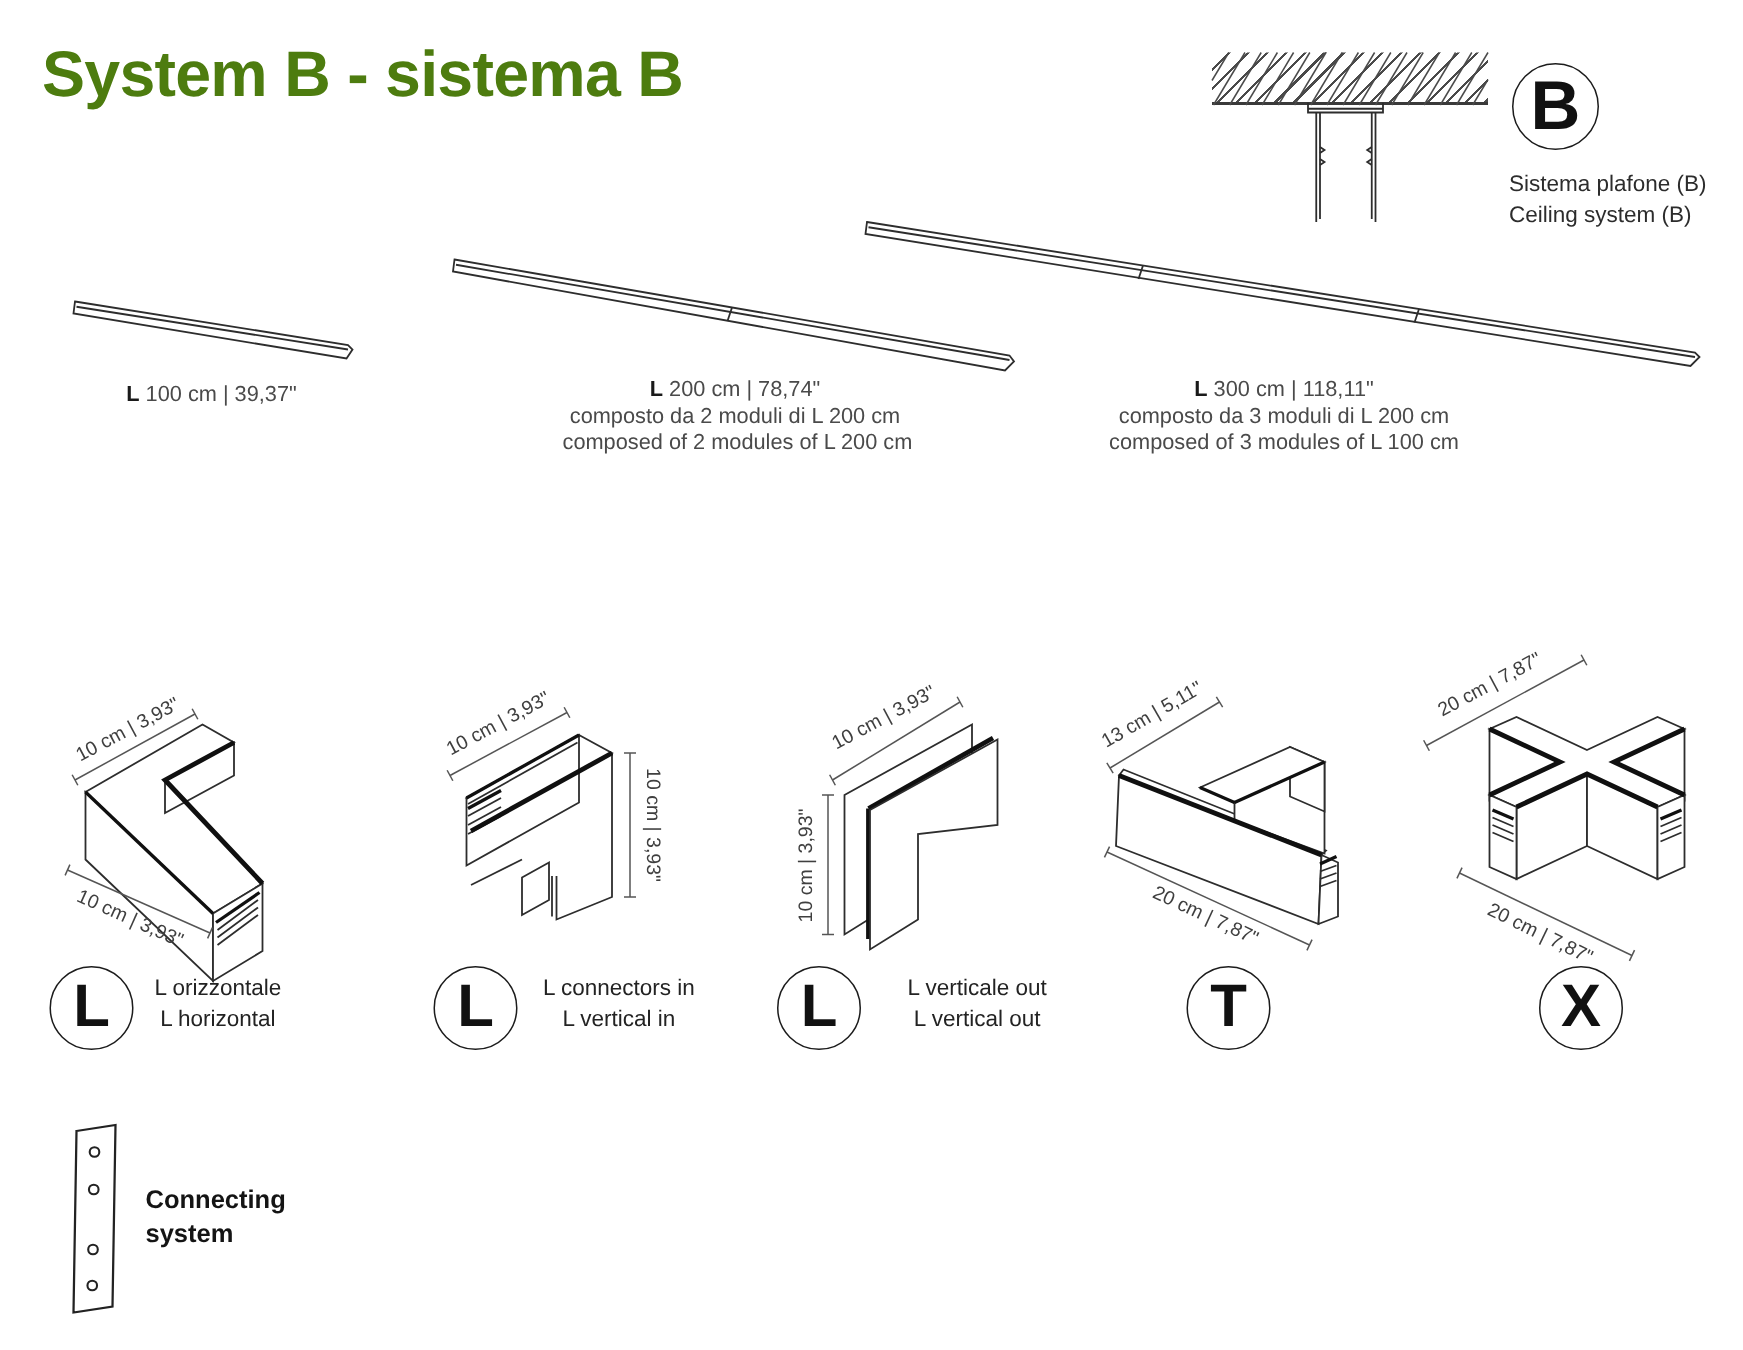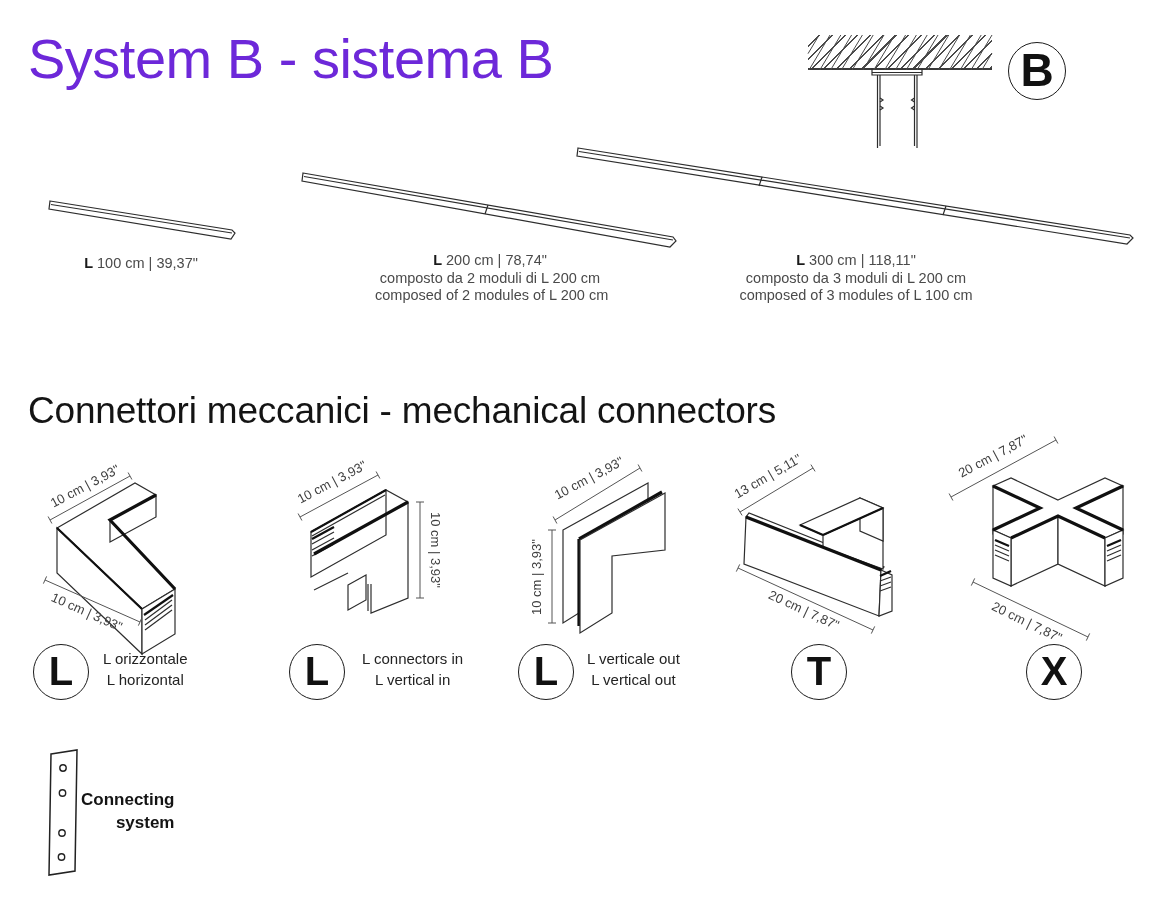"System B - sistema B" h1.title { color: #6d28d9 -> #4d7c0f; font-size: 56px -> 43px; font-weight: 400 -> 700 }
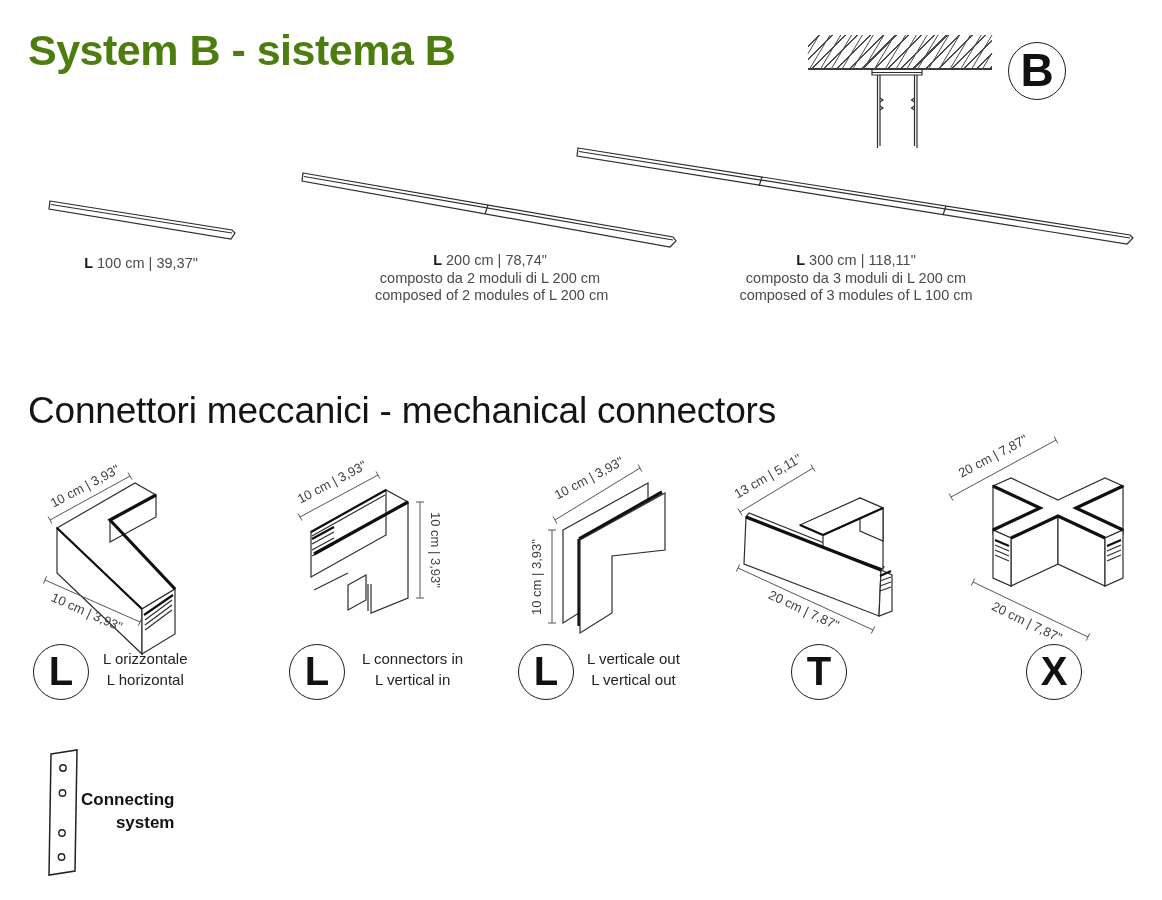"Sistema plafone (B)" div.sys-label { html: none -> <div> <div>Sistema plafone (B)</div> <div>Ceiling system (B)</div> </div> }
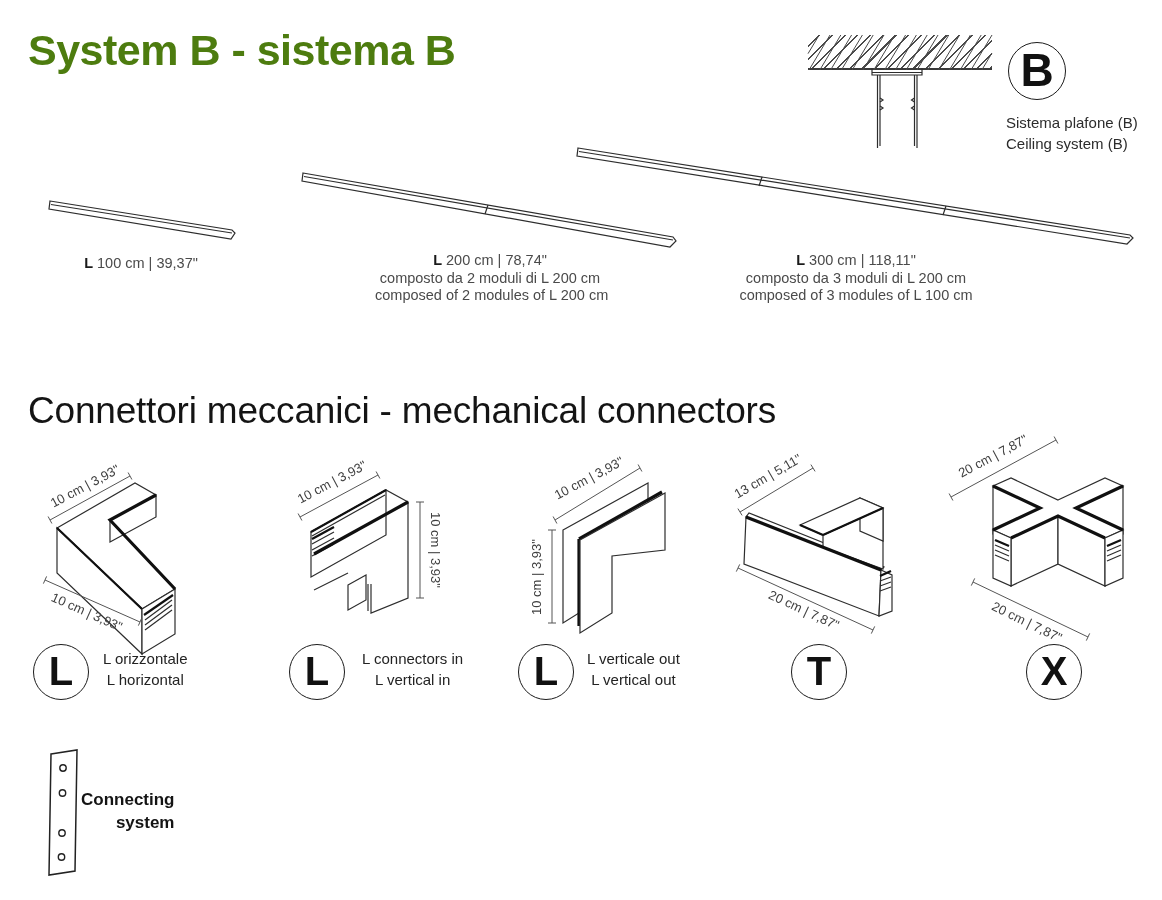"Connettori meccanici - mechanical" h2.title { html: <h2>Connettori meccanici - mechanical connectors</h2> -> none }
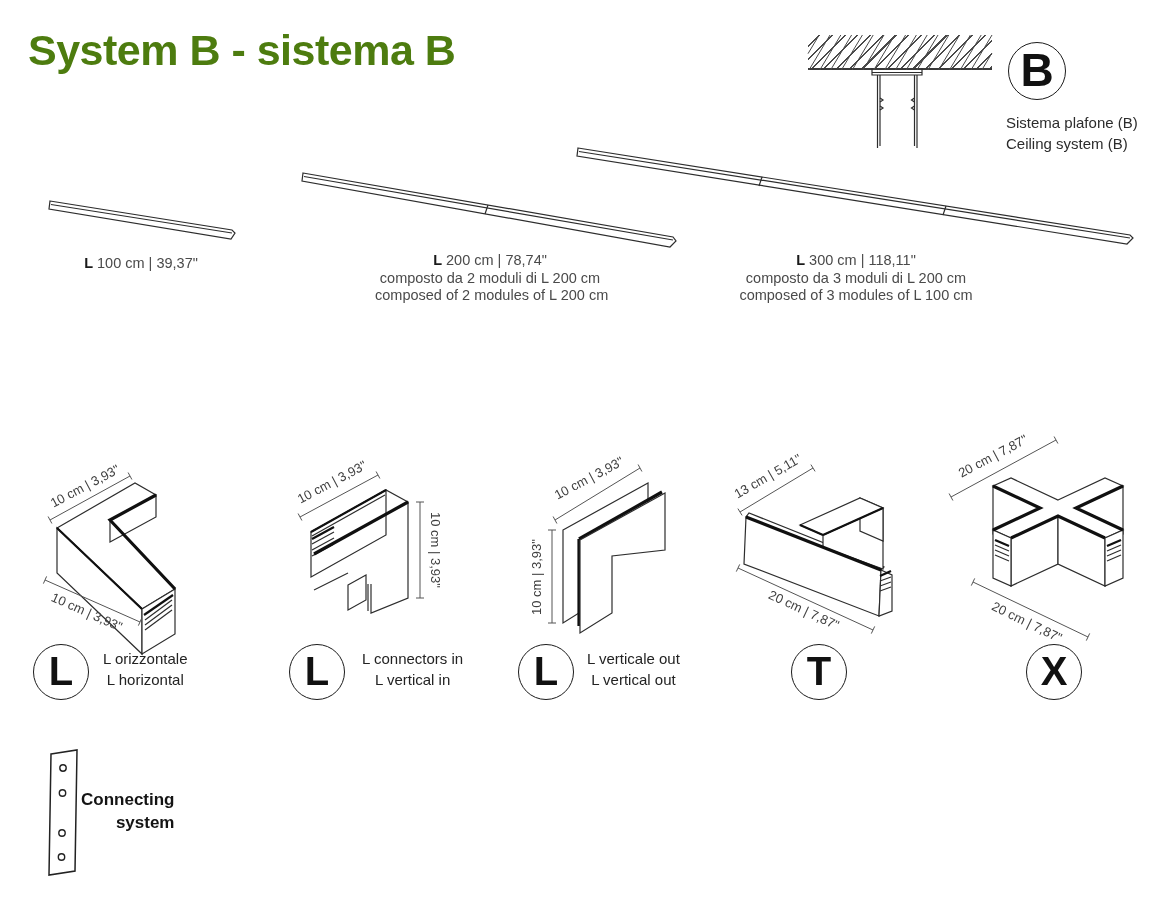"L verticale out" div.name-block { left: 587px -> 605px }
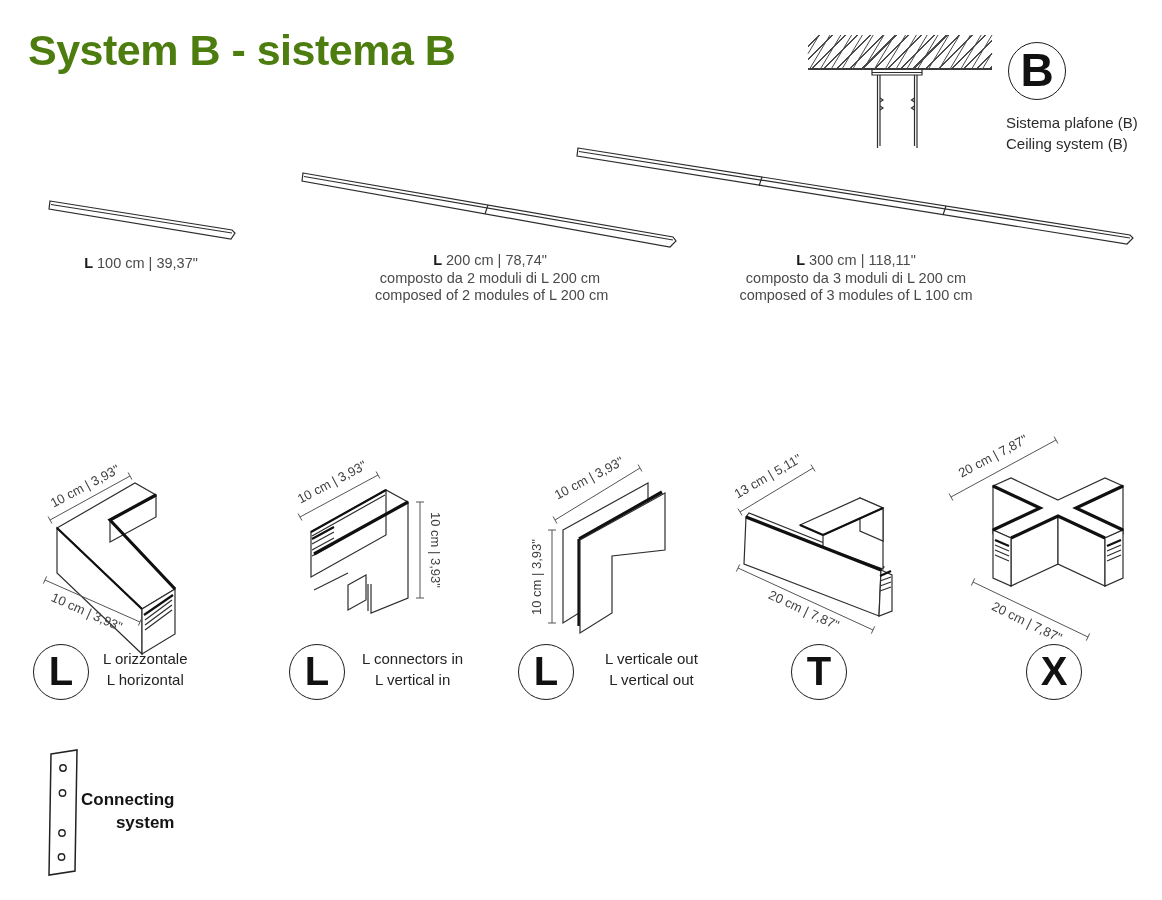"Connecting" div.cp-label { left: 81px -> 97px; text-align: right -> none }
